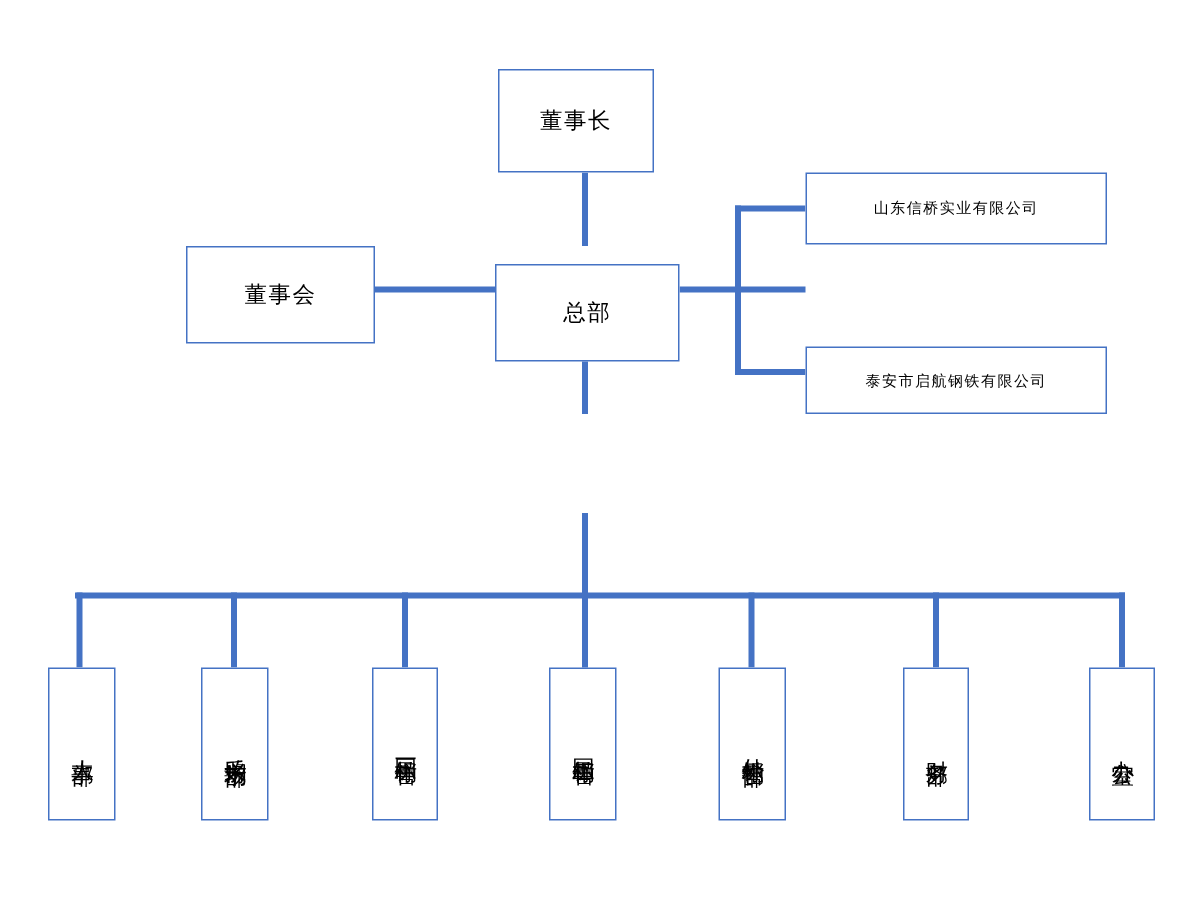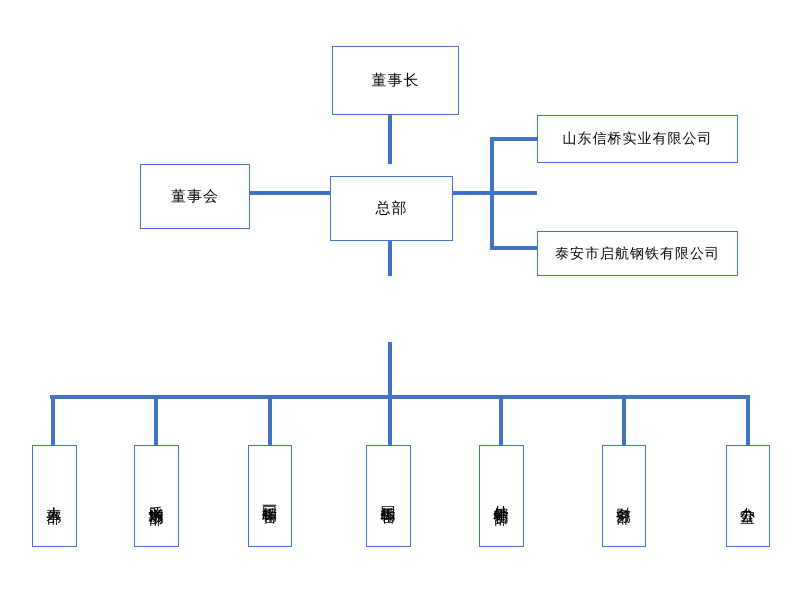"董事长" div.box { width: 127px -> 104px }
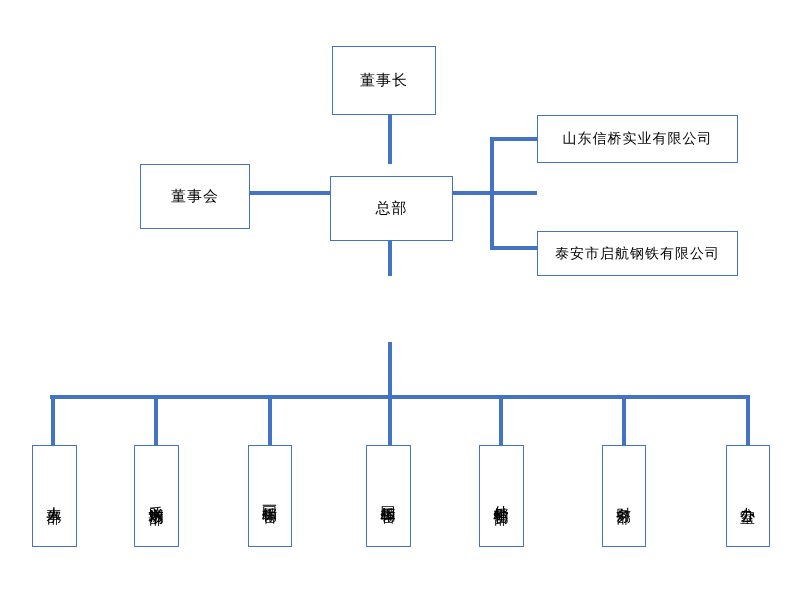"山东信桥实业有限公司" .box.company { font-size: 14px -> 10px }
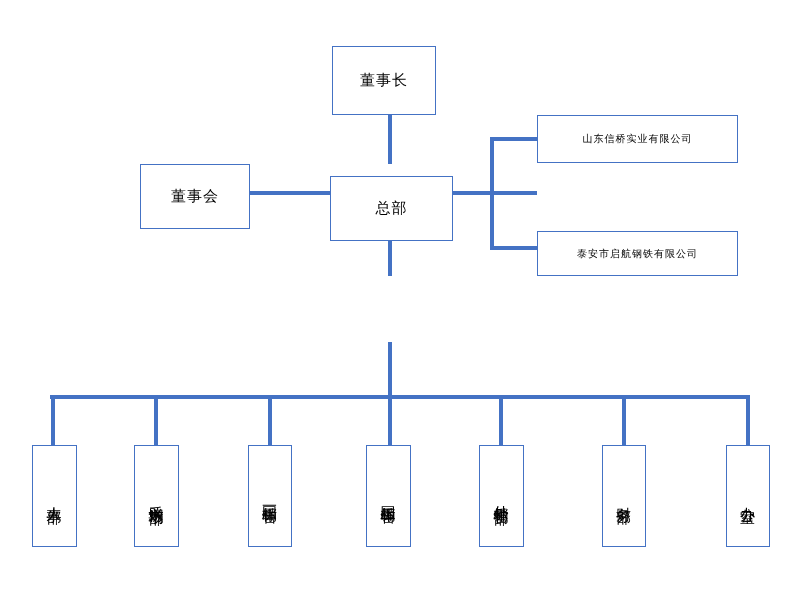"董事会" div.box { left: 140px -> 124px; width: 110px -> 126px }
